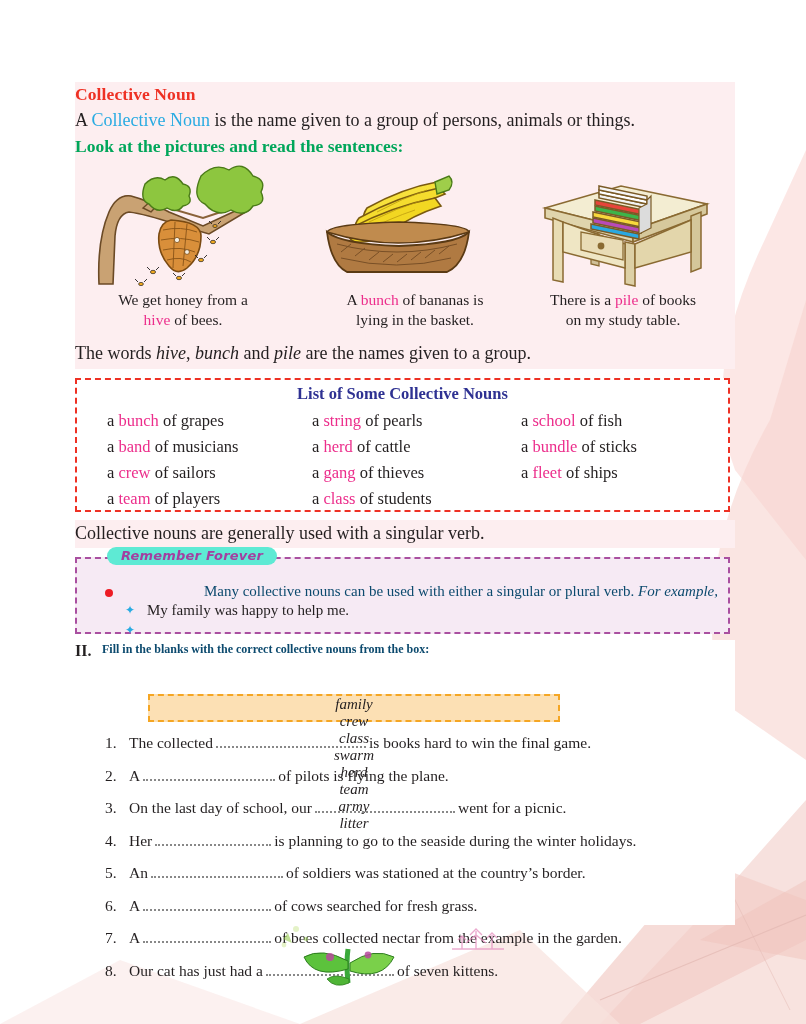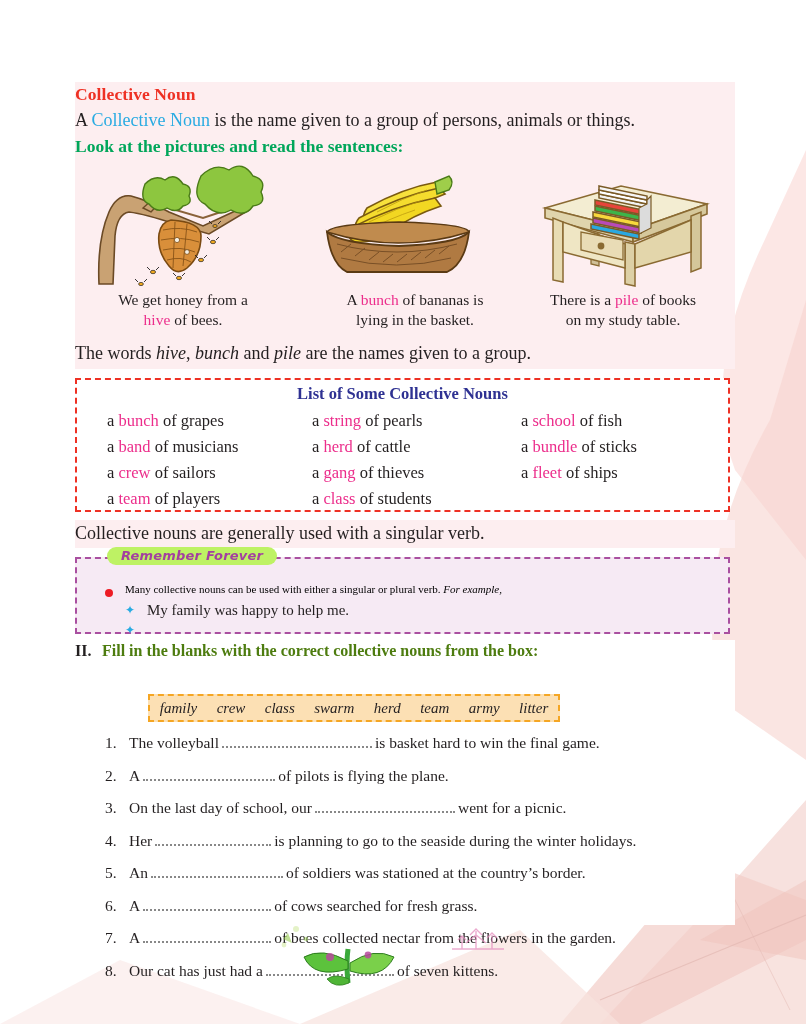"Remember Forever" .rf-tab { background: #bef264 -> #5eead4 }
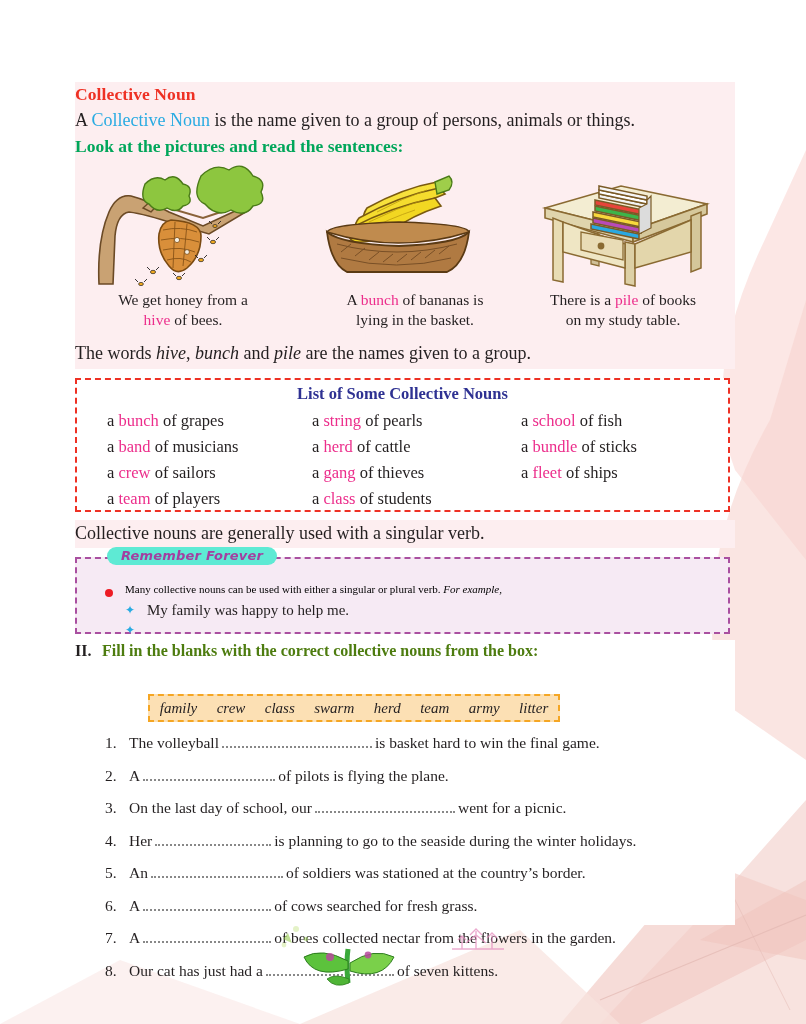"Many collective nouns can be" .rf-main { color: #000000 -> #0c4a6e; font-size: 11px -> 15px; text-align: none -> right }
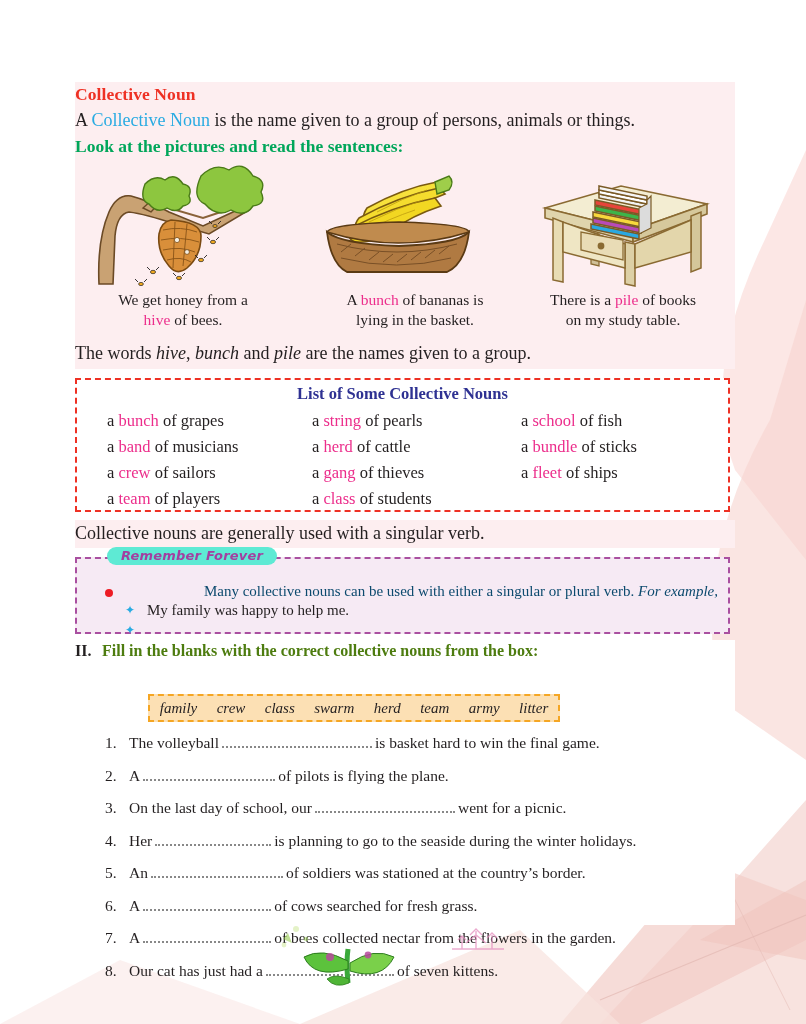"Fill in the blanks with" .ex-title { color: #4d7c0f -> #0c4a6e; font-size: 16px -> 12px }
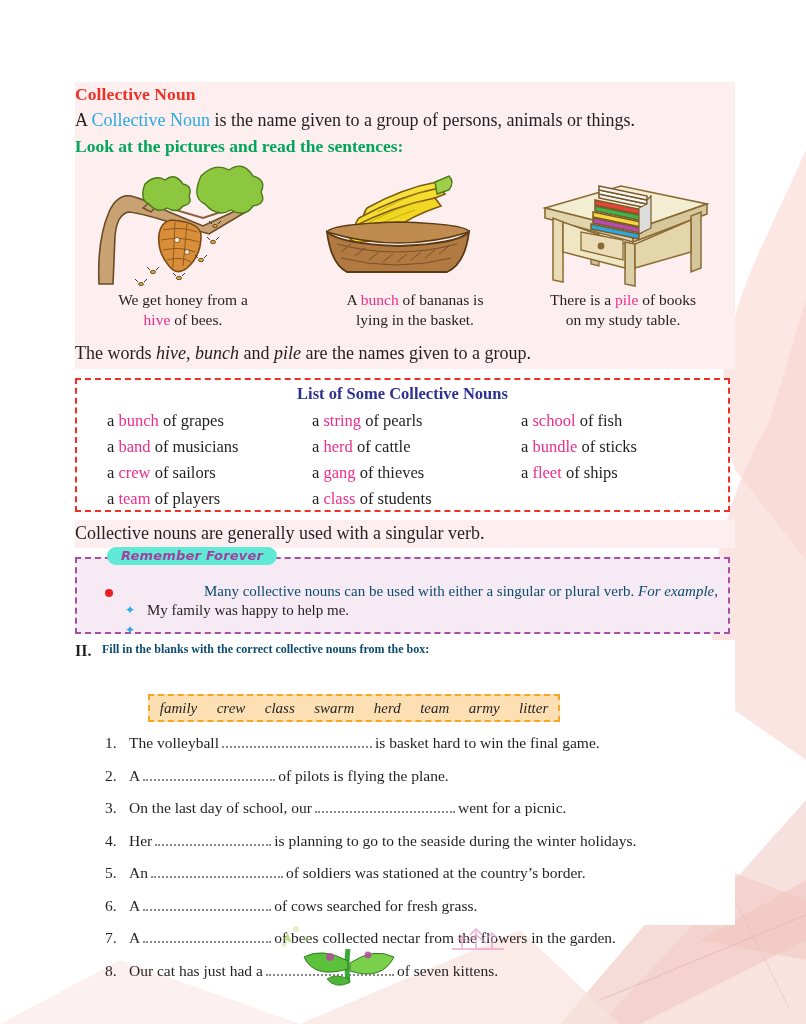"family" .wordbank { flex-direction: none -> column }
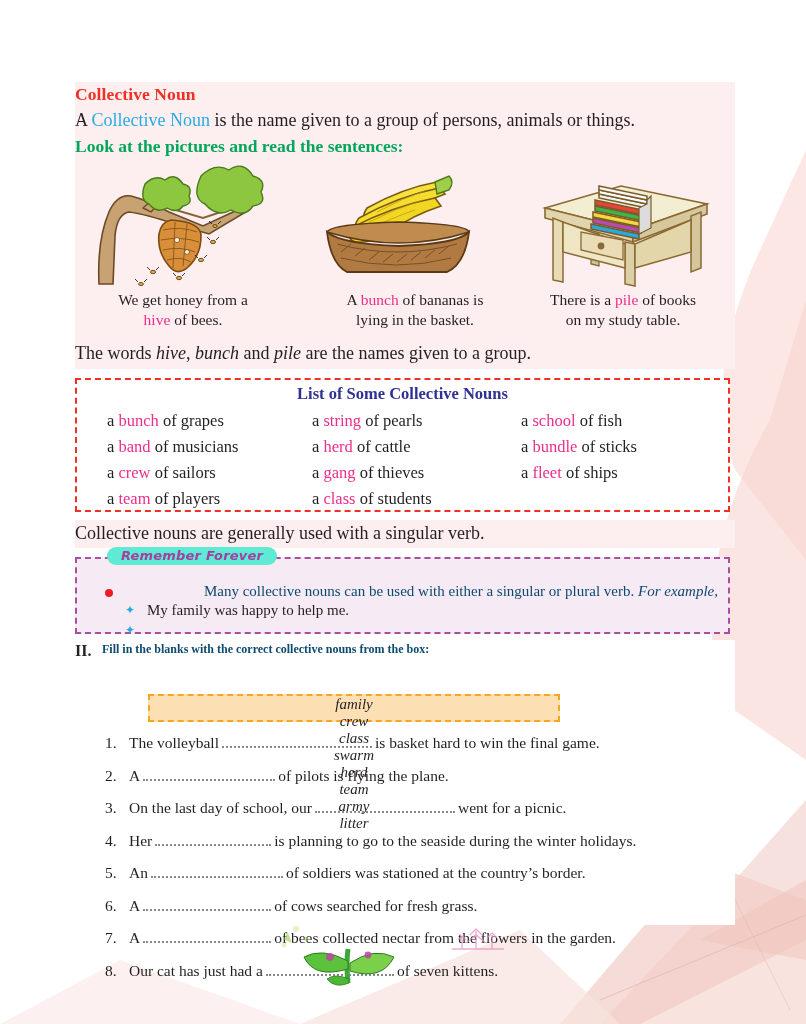"The volleyball" span { text: volleyball -> collected }
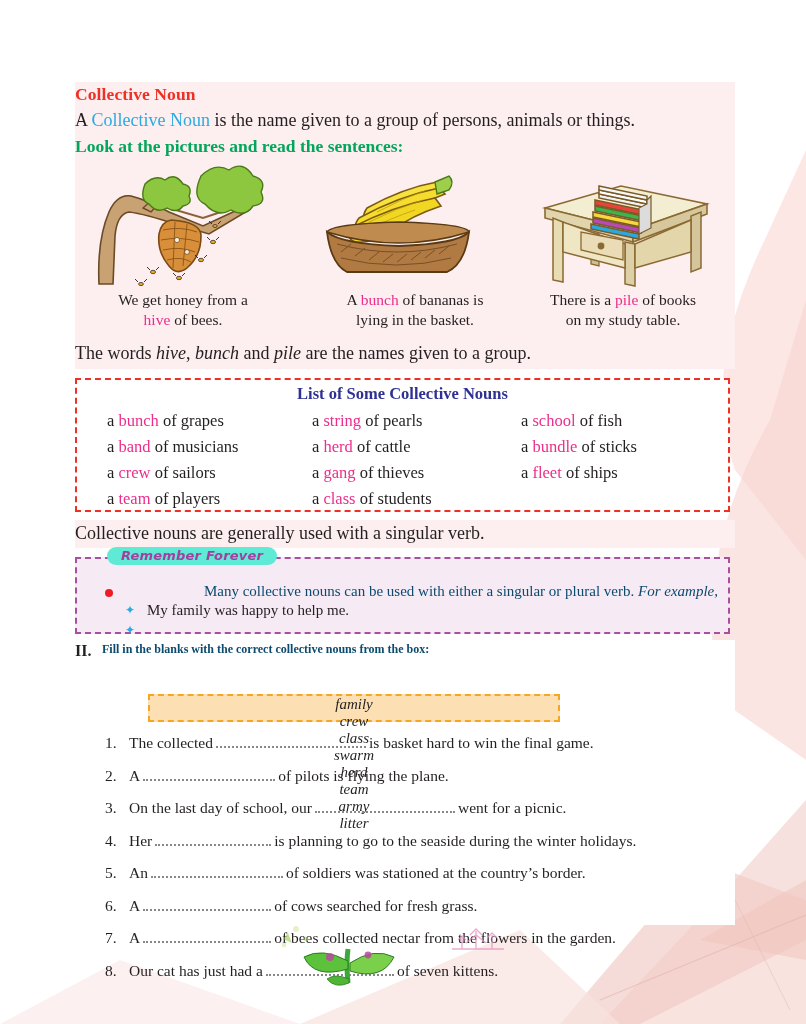"is basket hard to win" span { text: basket -> books }
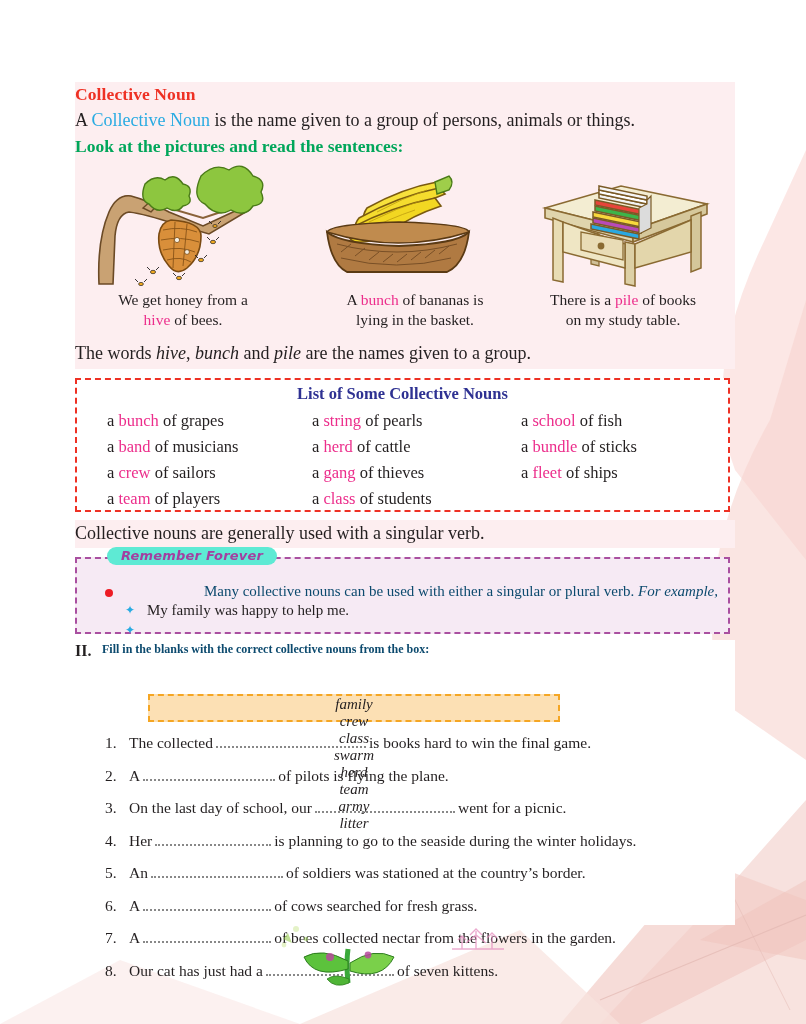"of bees collected nectar from" span { text: flowers -> example }
